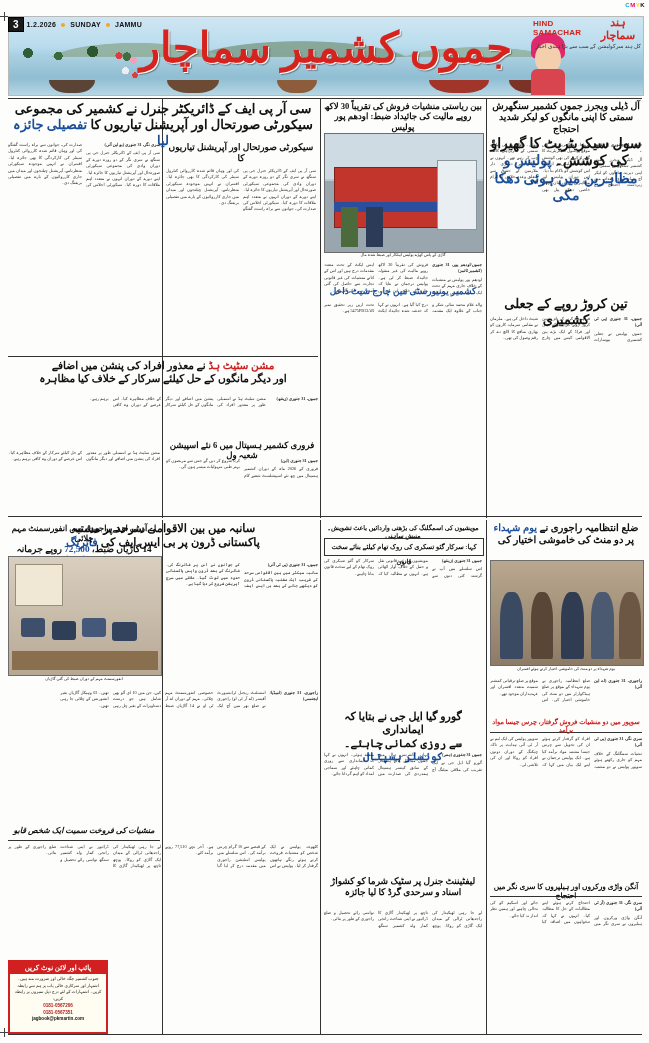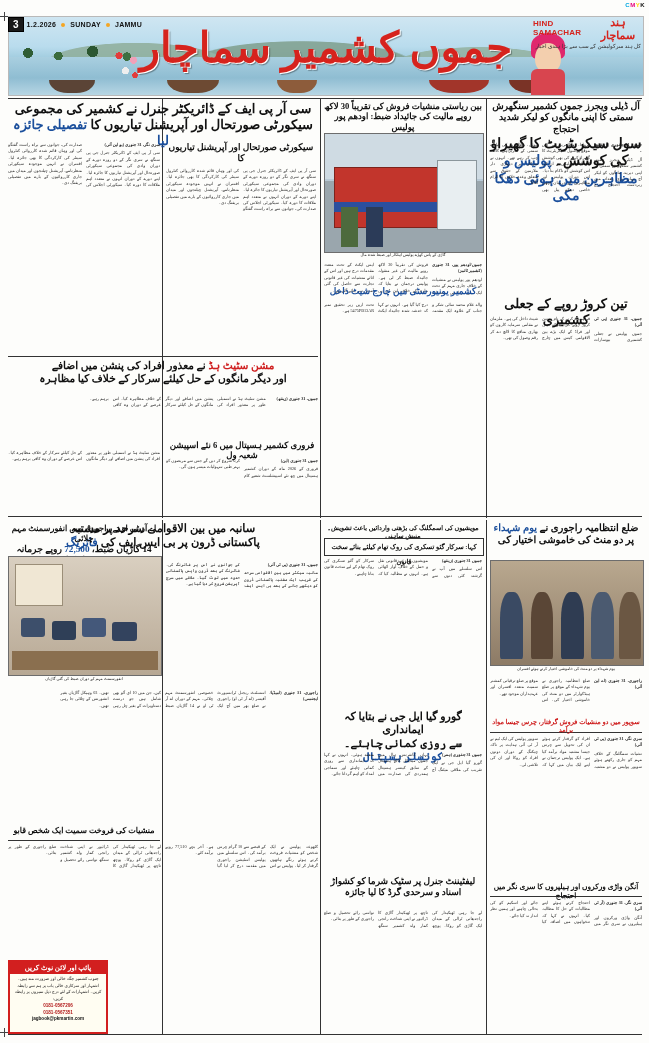"منشیات کی فروخت سمیت ایک" div.bandbox { font-style: none -> italic }
